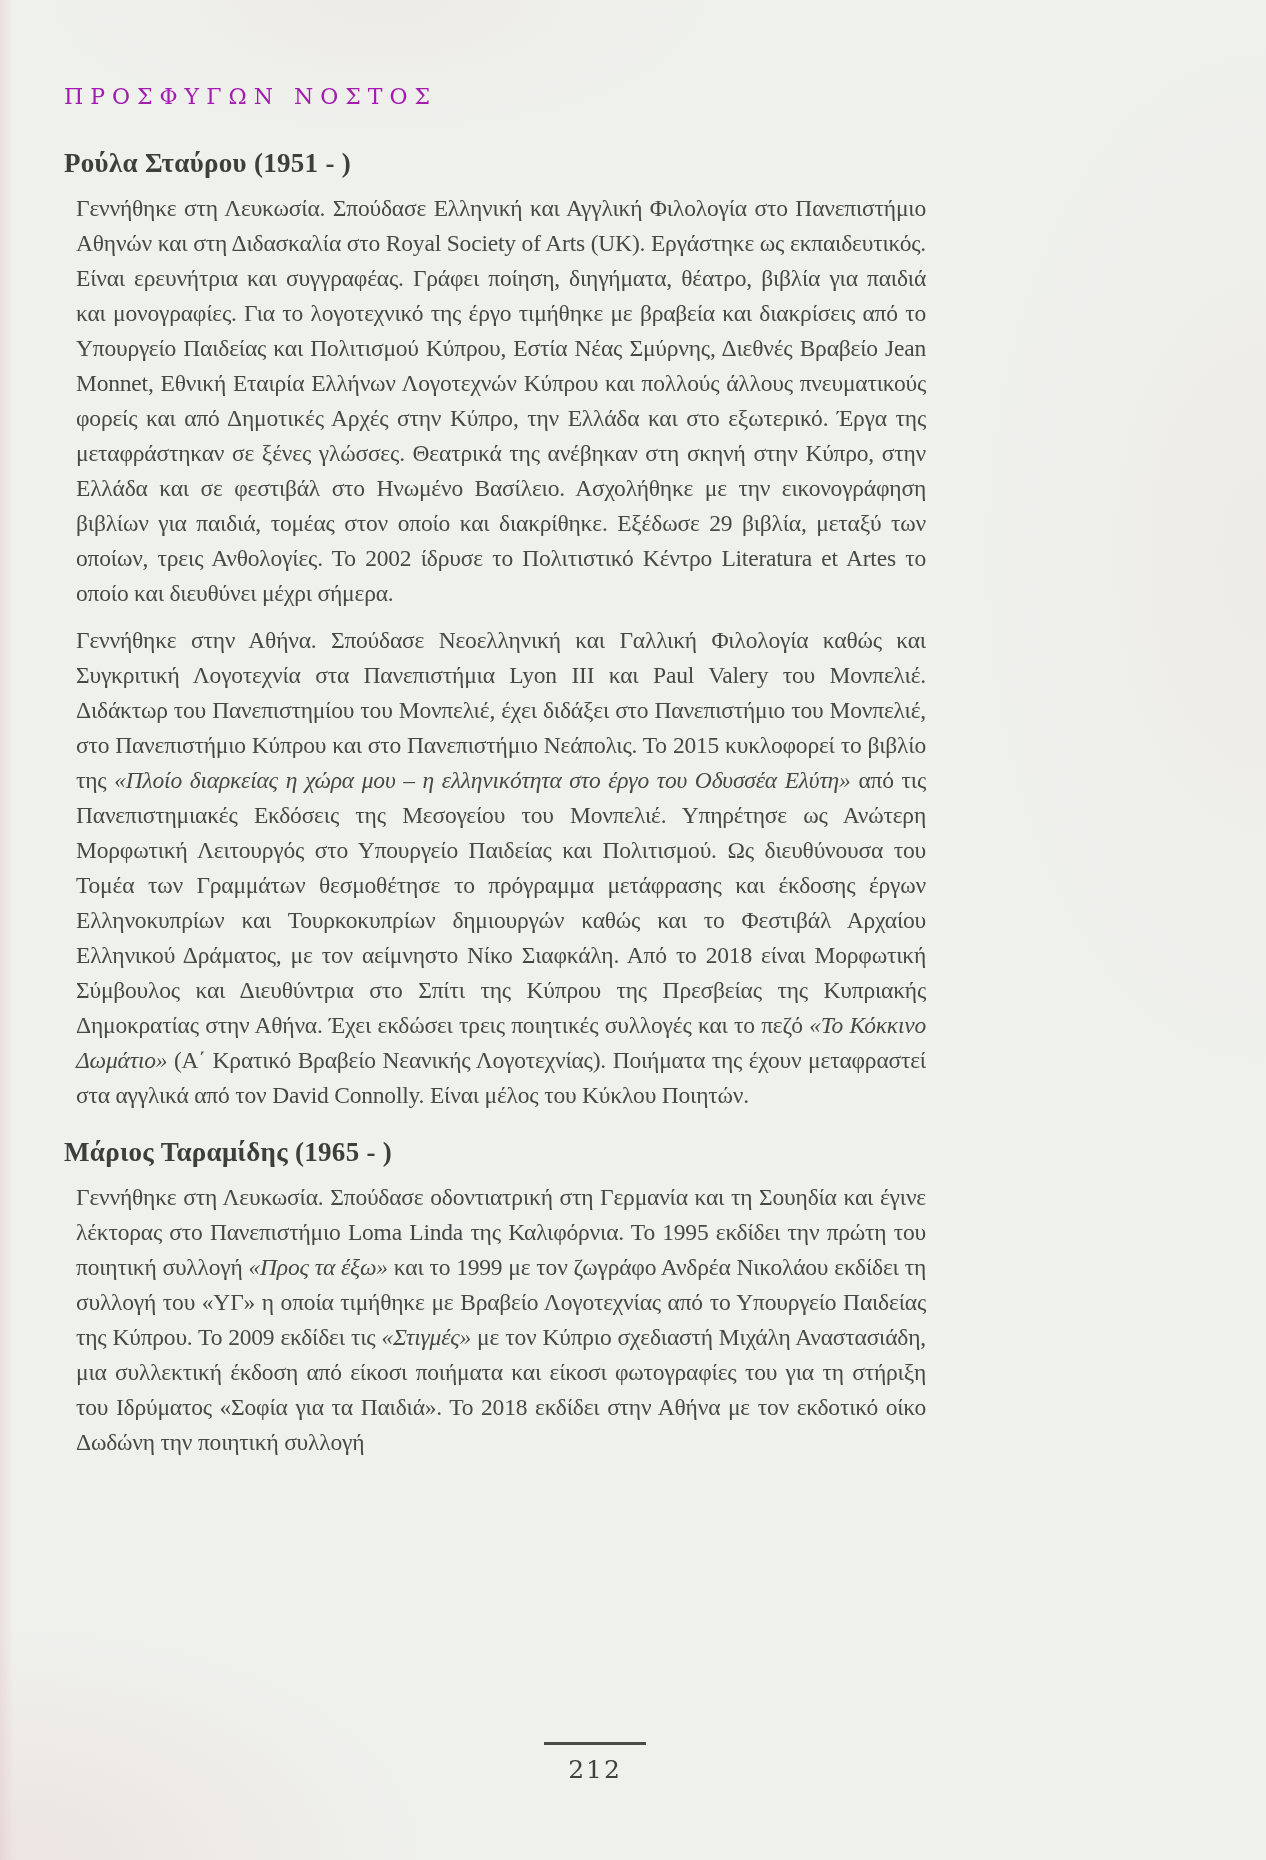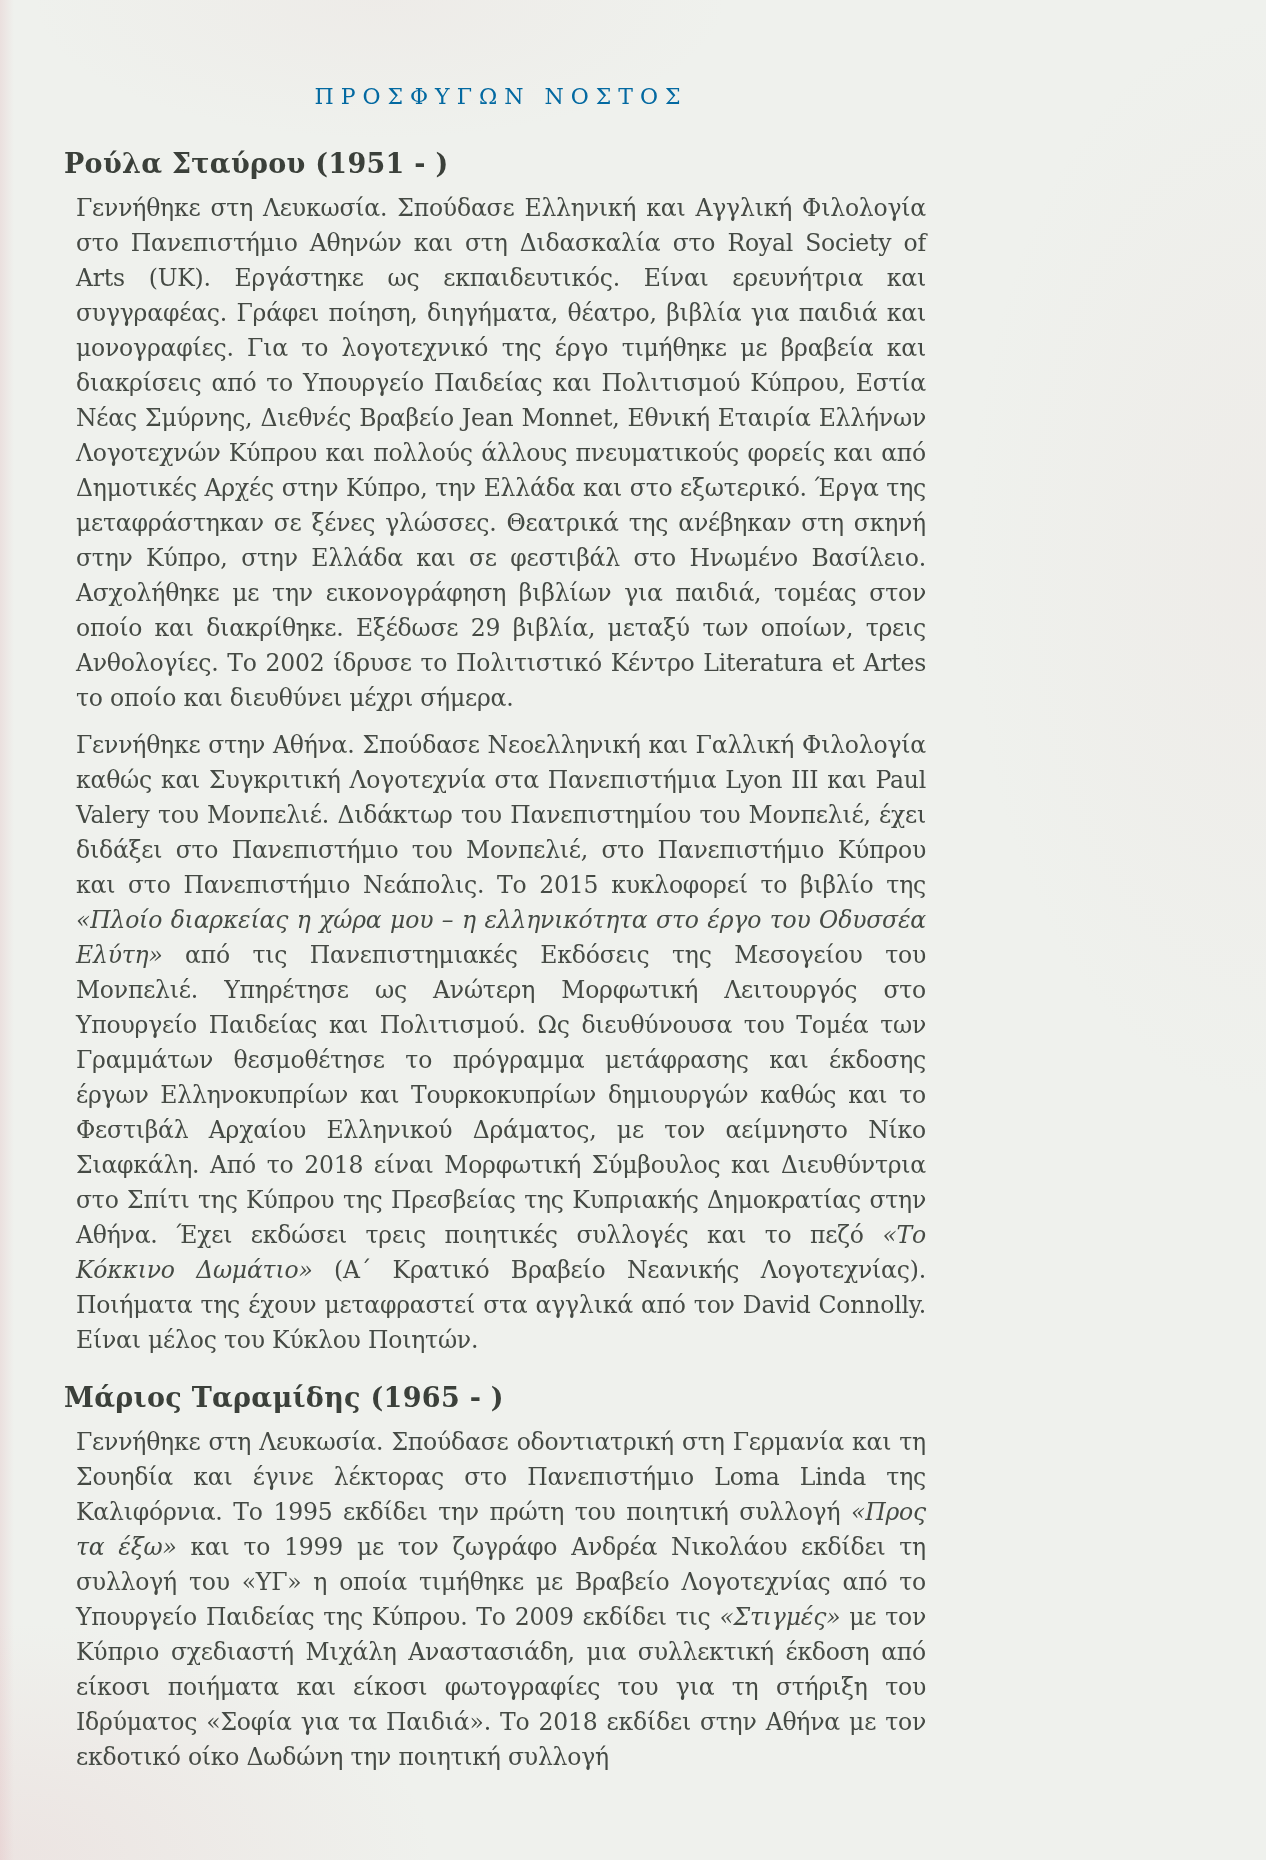"ΠΡΟΣΦΥΓΩΝ ΝΟΣΤΟΣ" .running-header { color: #0369a1 -> #a21caf; text-align: center -> none }
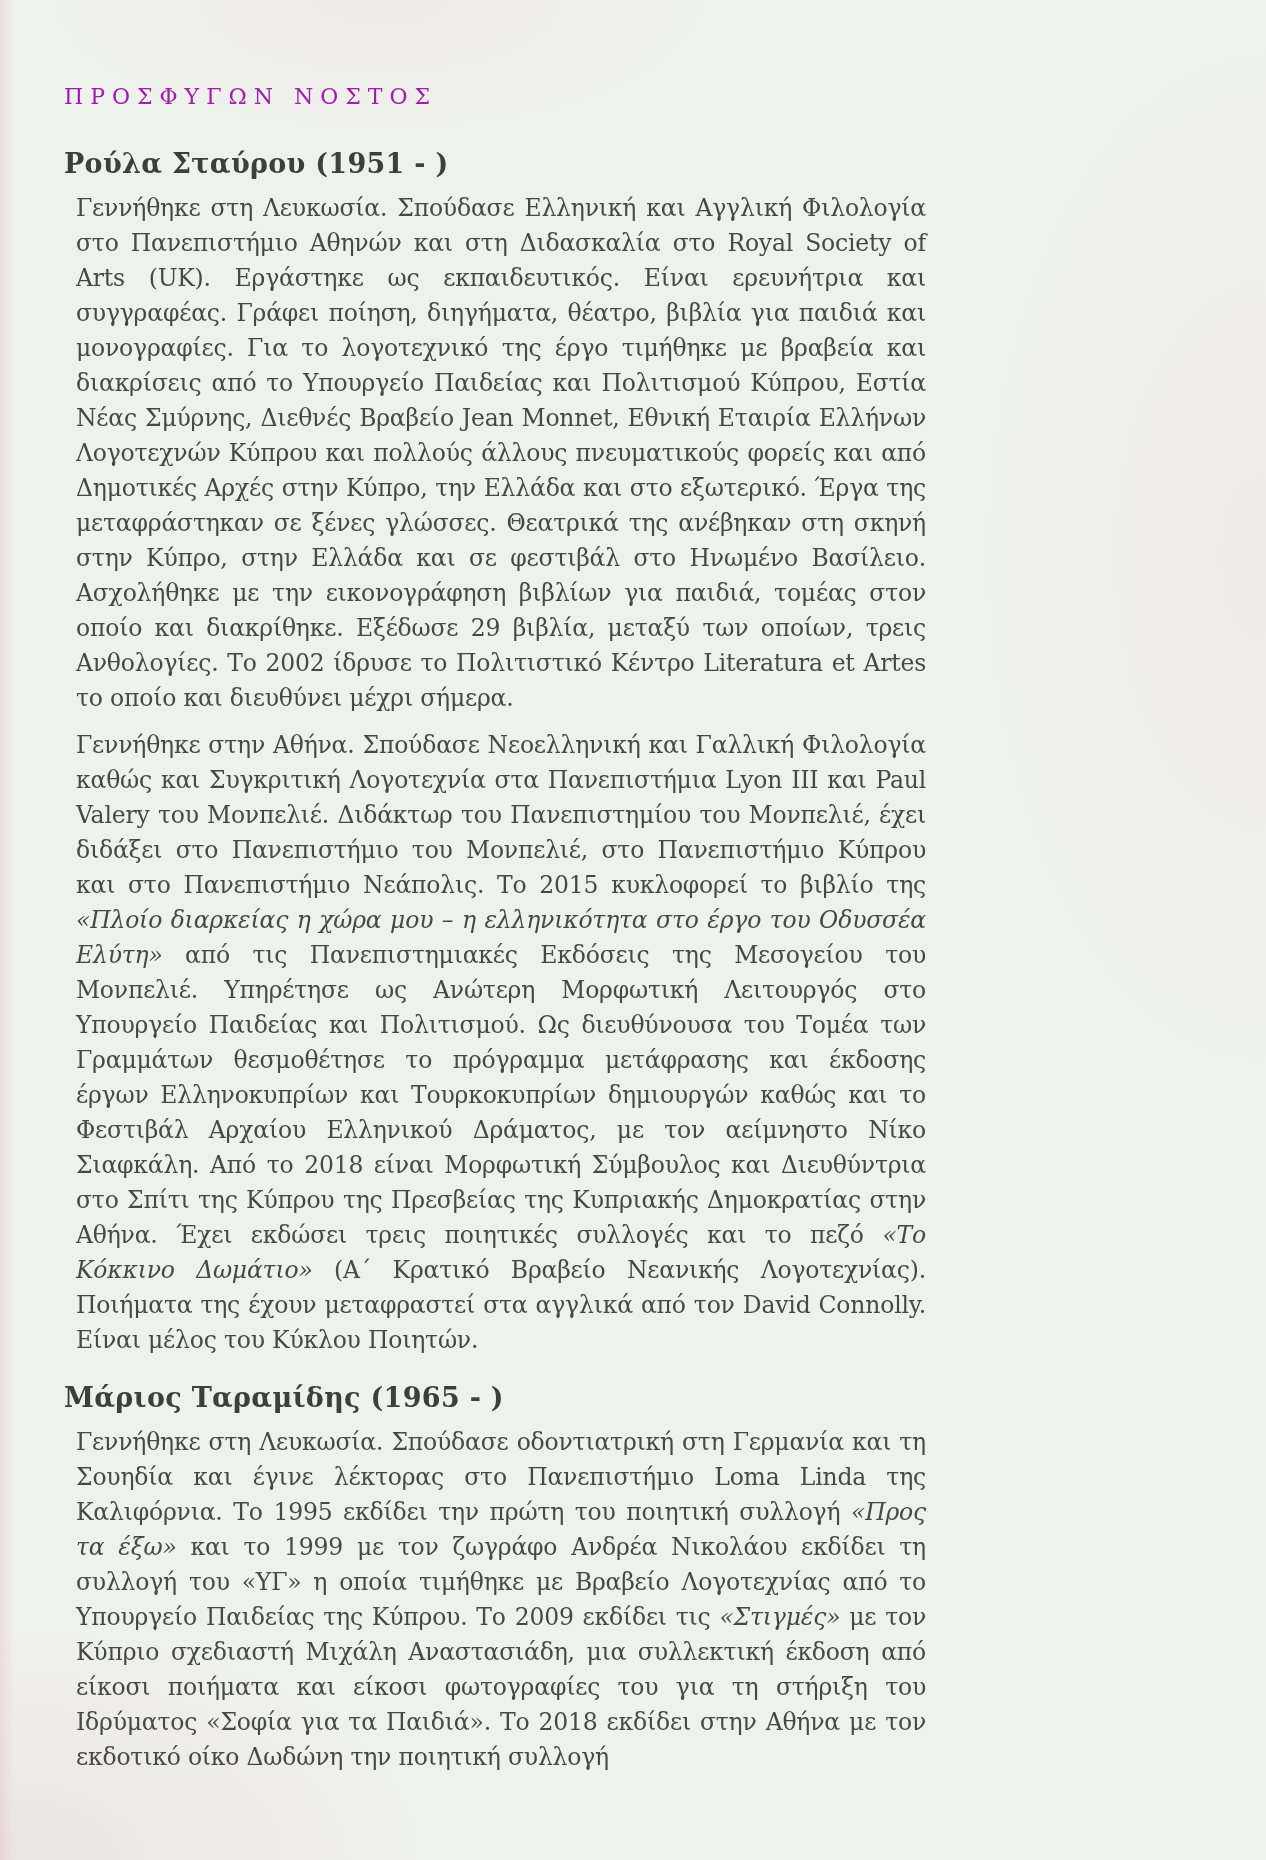"Ρούλα Σταύρου (1951 - )" .content { font-family: none -> Liberation Serif, serif }
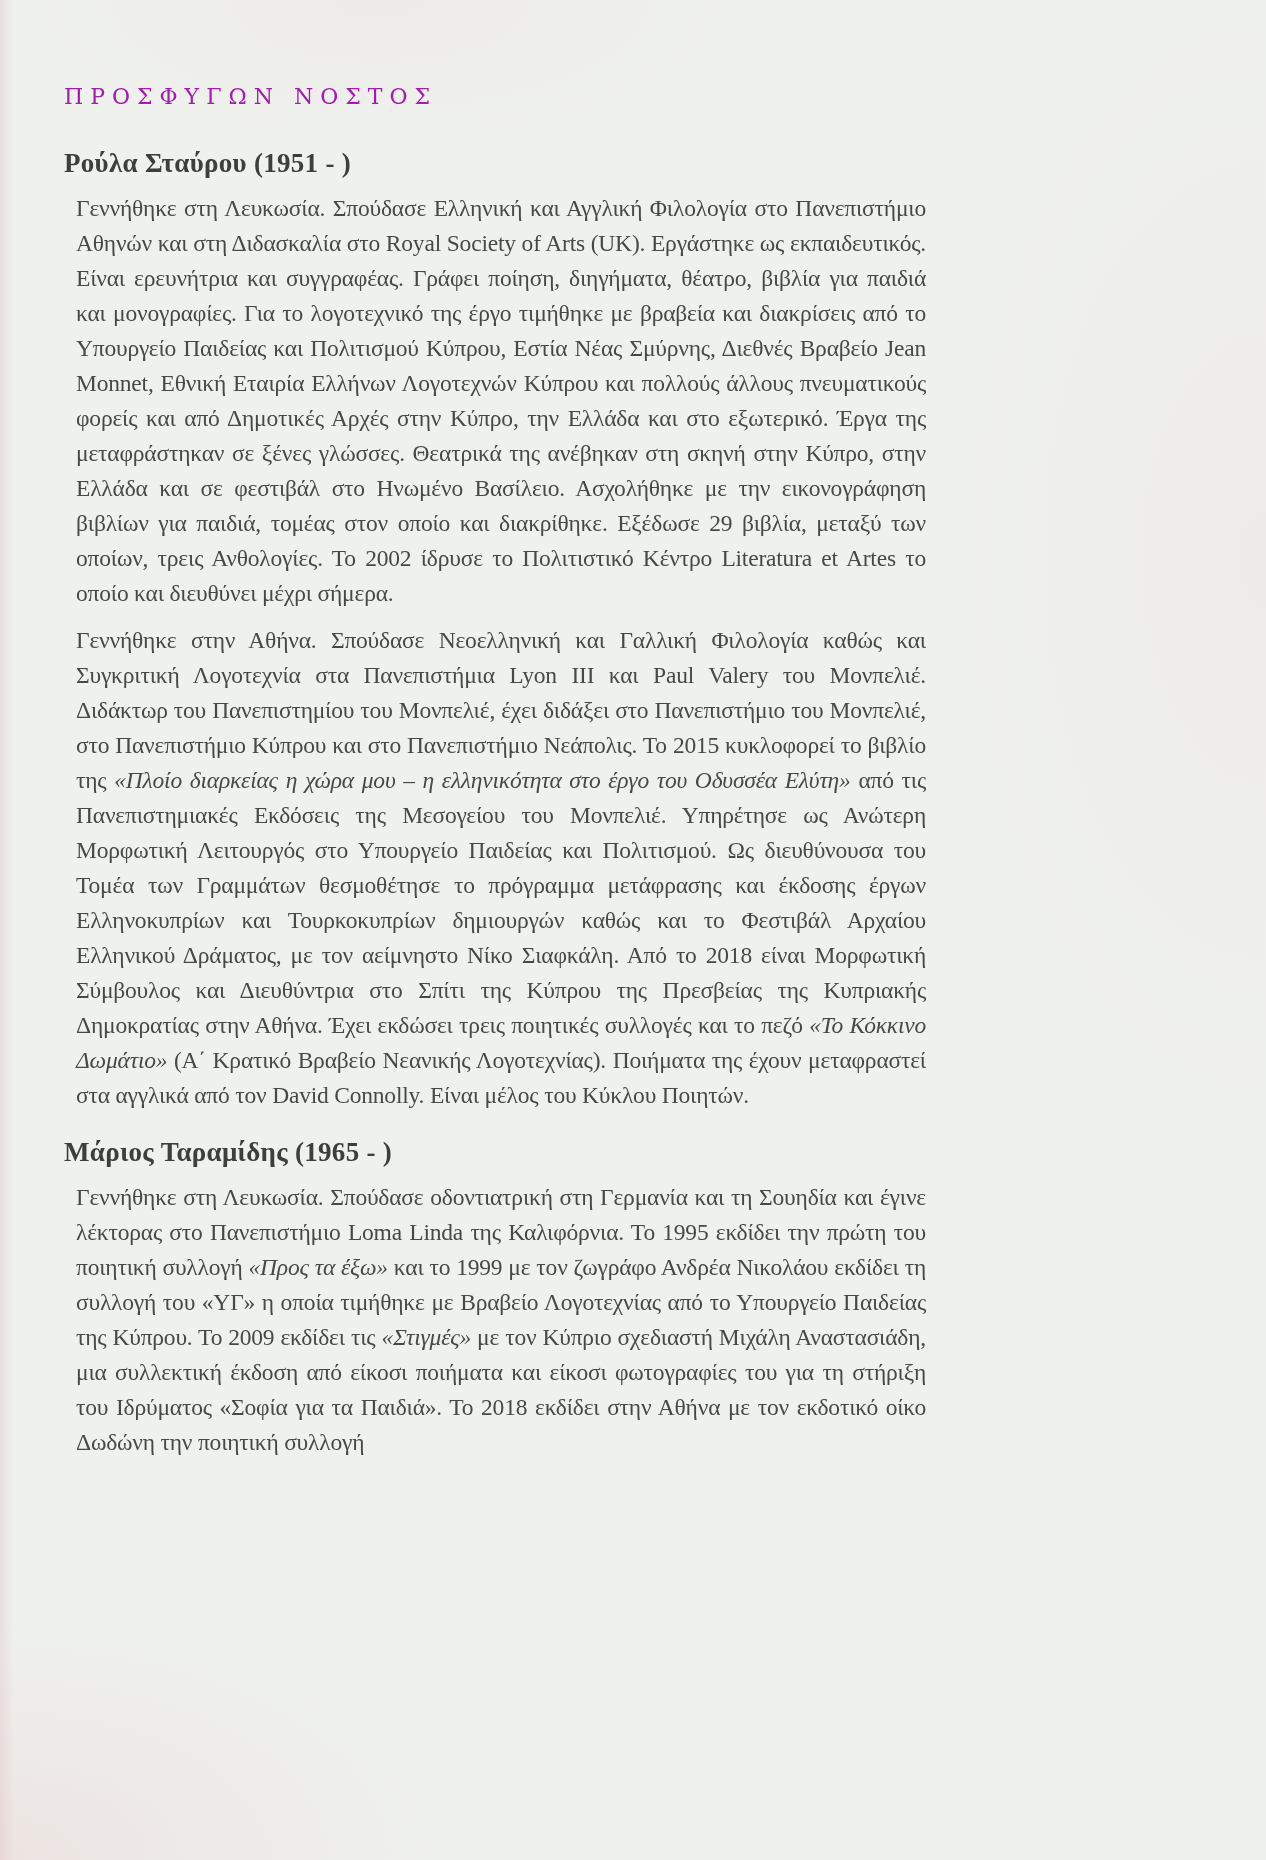"212" div.footer { html: none -> <div> <div></div> <div>212</div> </div> }
